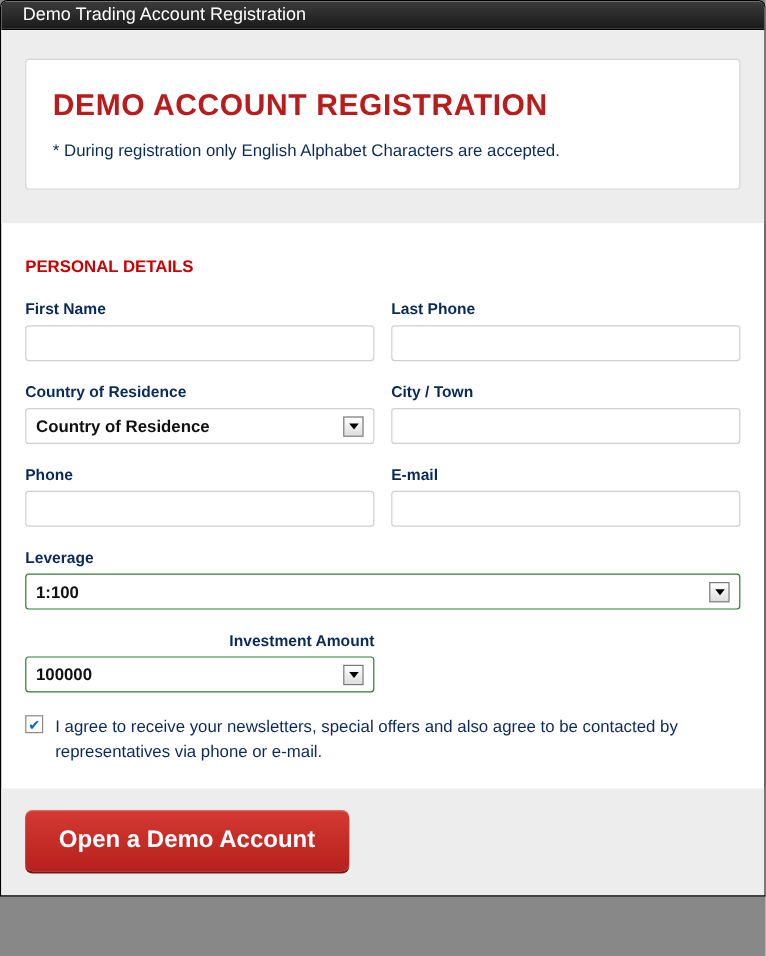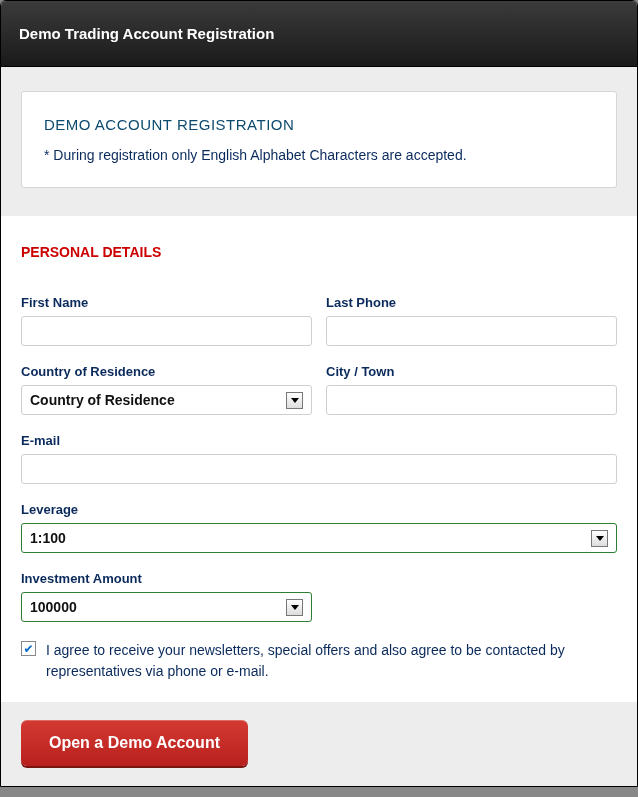"Demo Trading Account Registration" .titlebar { font-weight: bold -> normal; padding: 24px 18px -> 3px 18px }
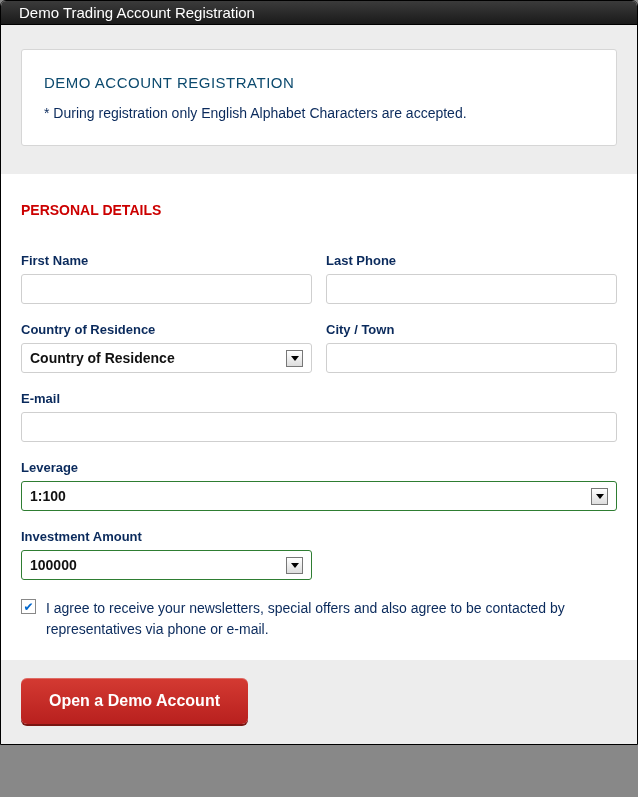"DEMO ACCOUNT REGISTRATION" .card-title { color: #0c4a6e -> #b91c1c; font-size: 15px -> 25px; font-weight: normal -> bold }
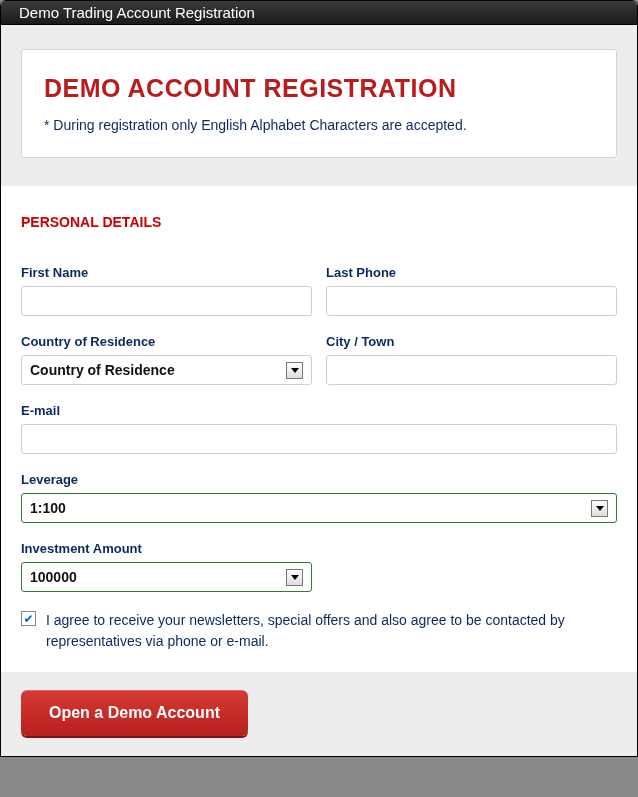"PERSONAL DETAILS" .section-title { margin-bottom: 35px -> 20px }
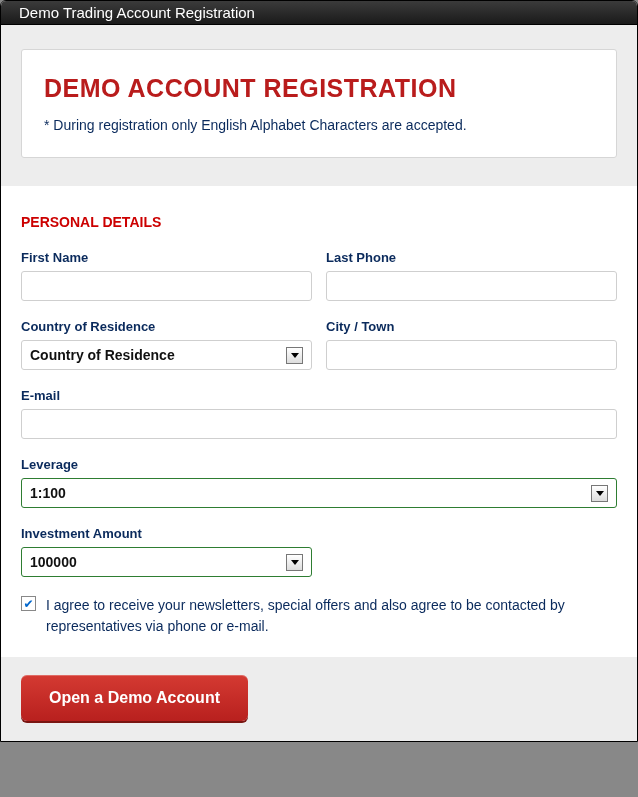"Phone" div.field { html: none -> <div> <div>Phone</div> <input> </div> }
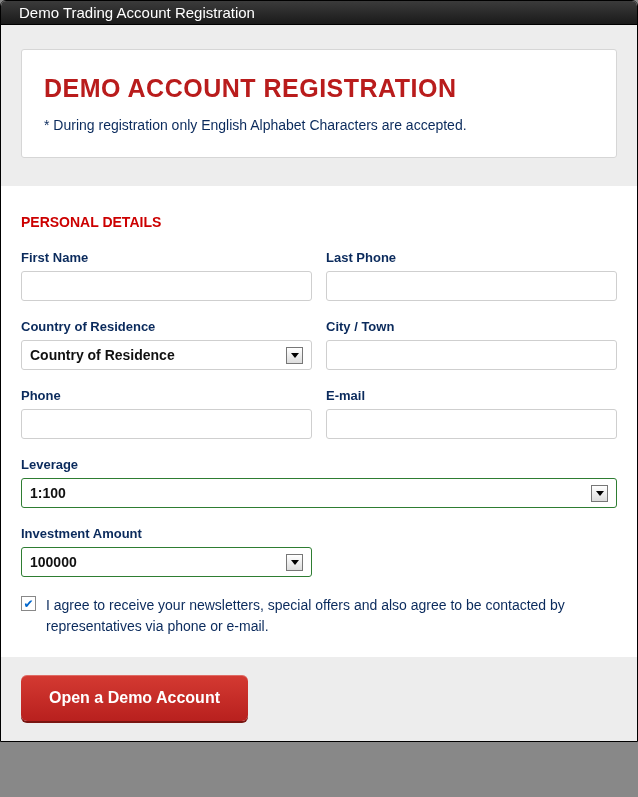"Investment Amount" .field.half { text-align: none -> right }
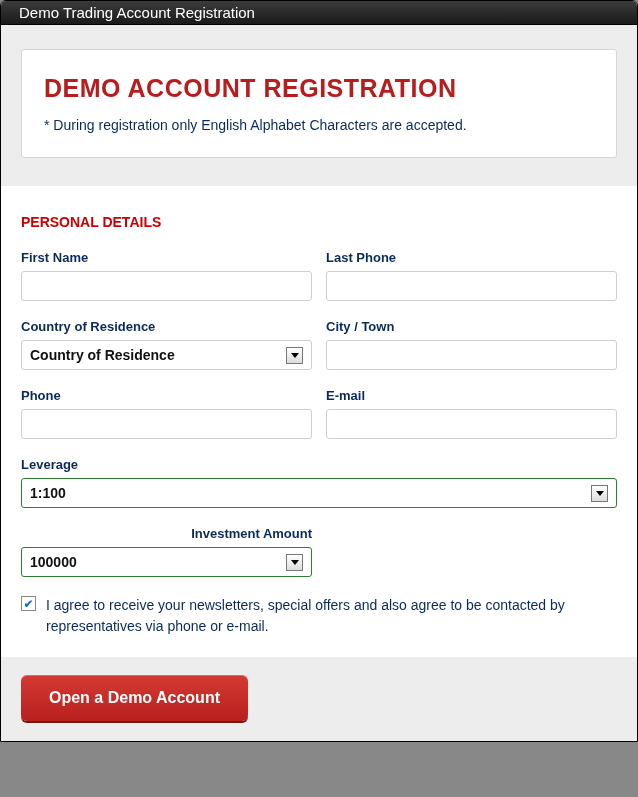"Open a Demo Account" .submit-btn { font-size: 16px -> 20px }
